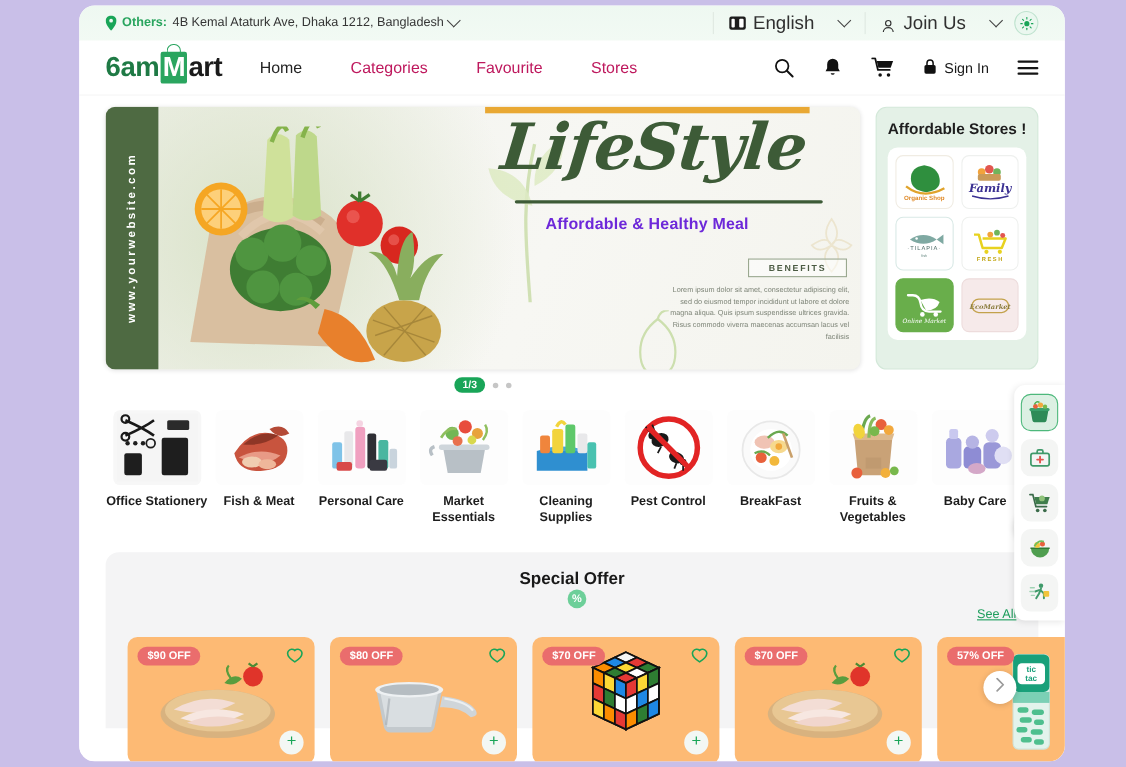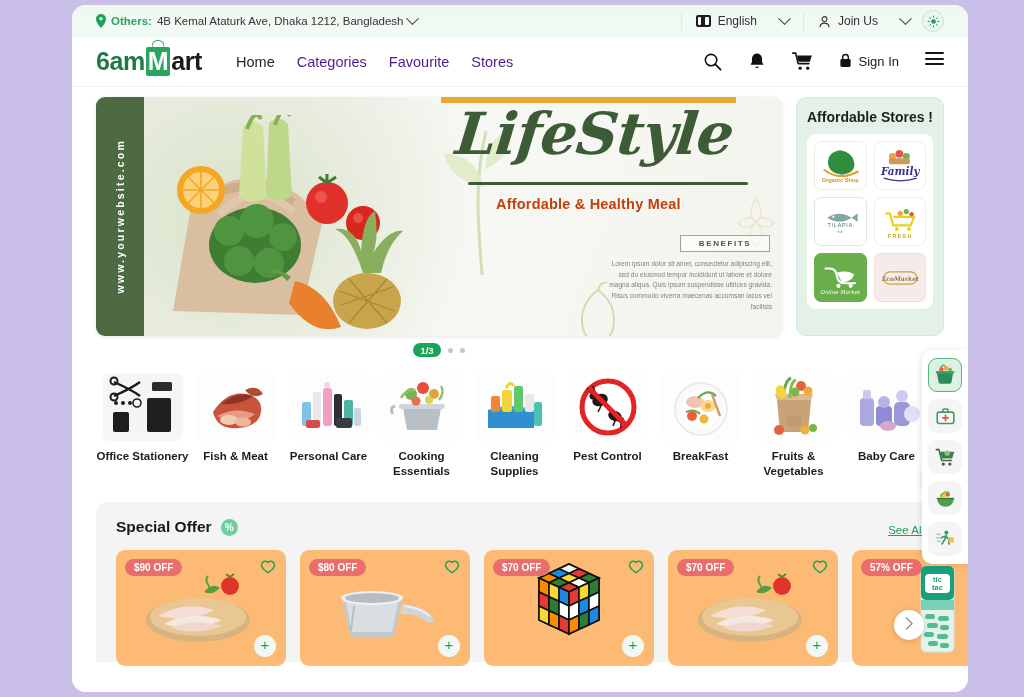"English" .tb-item { font-size: 12px -> 17px }
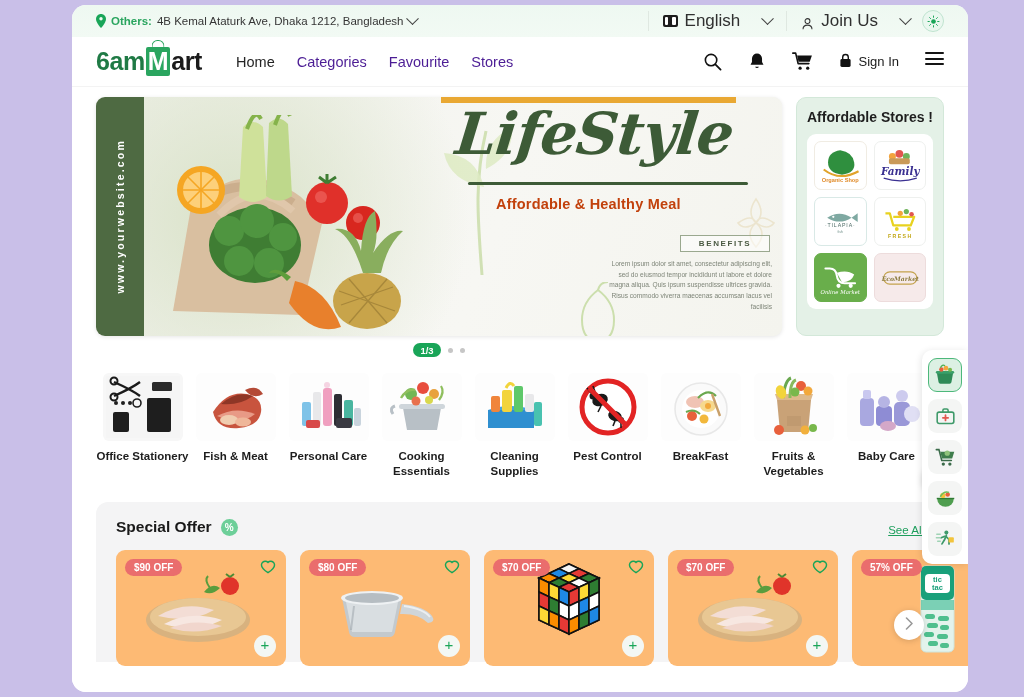"Home" .navlinks { gap: 22px -> 44px }
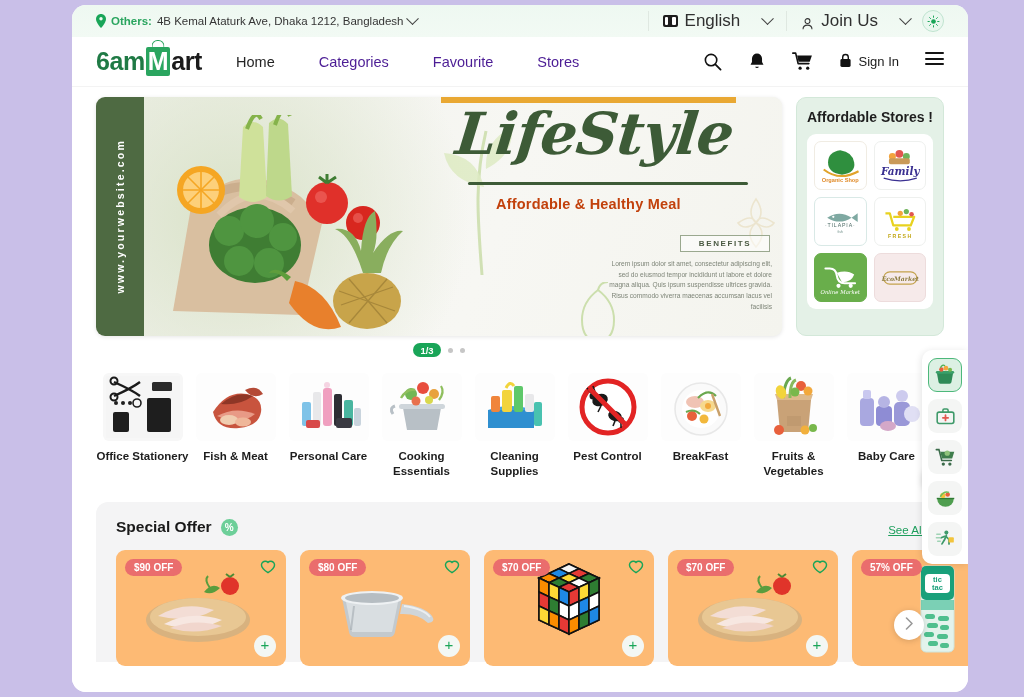"Categories" .navlink { color: #4c1d95 -> #be185d }
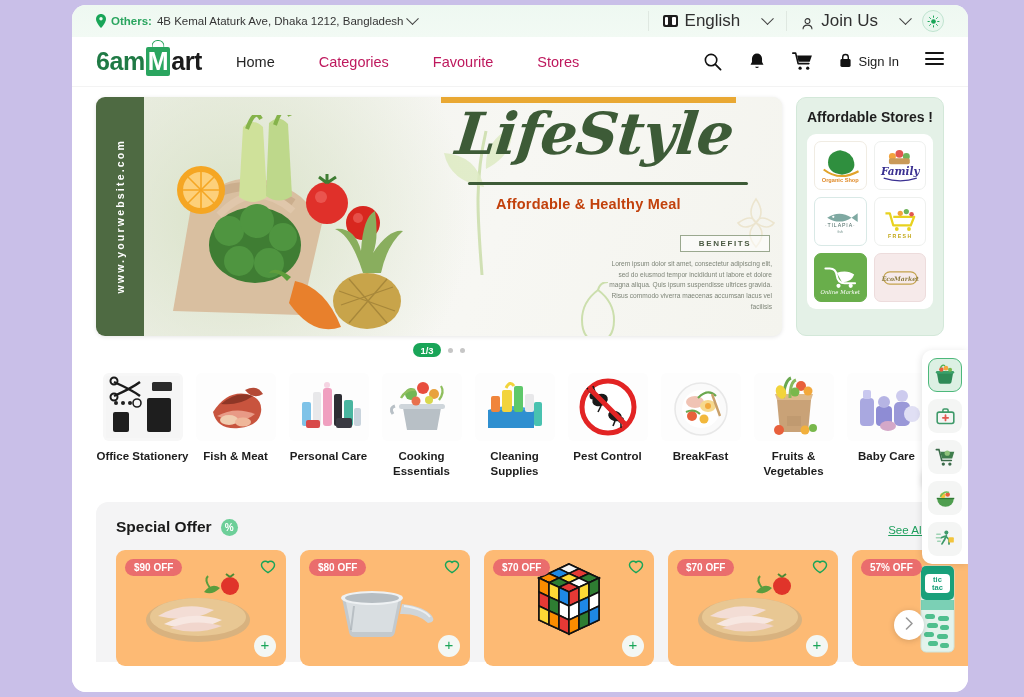"Sign In" .nav-right { align-items: none -> center }
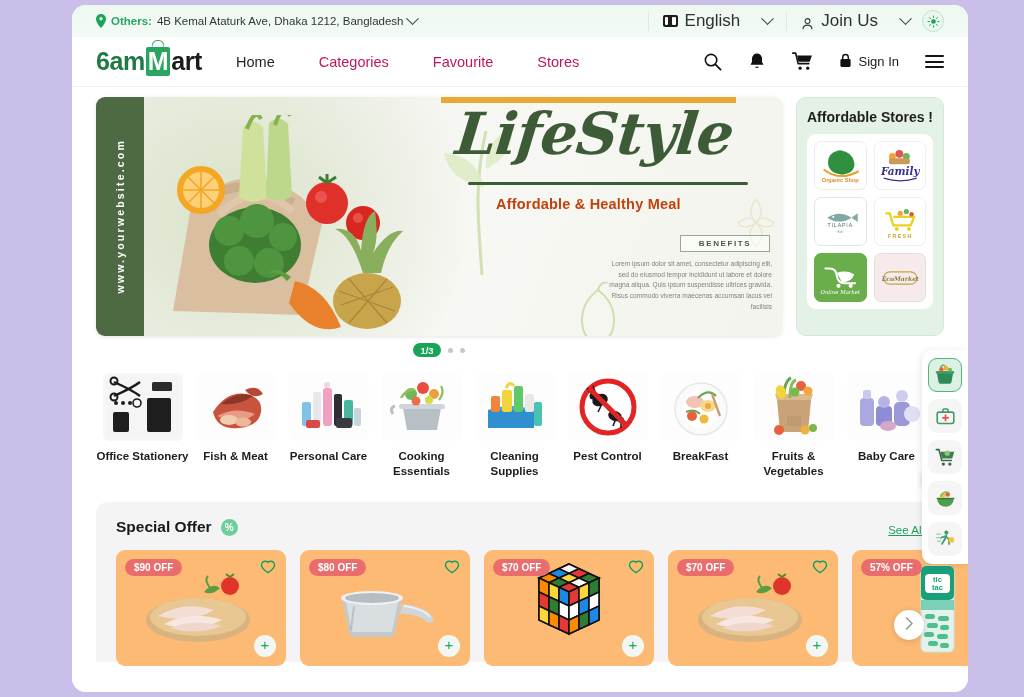"Affordable & Healthy Meal" .hero-sub { color: #c2410c -> #6d28d9 }
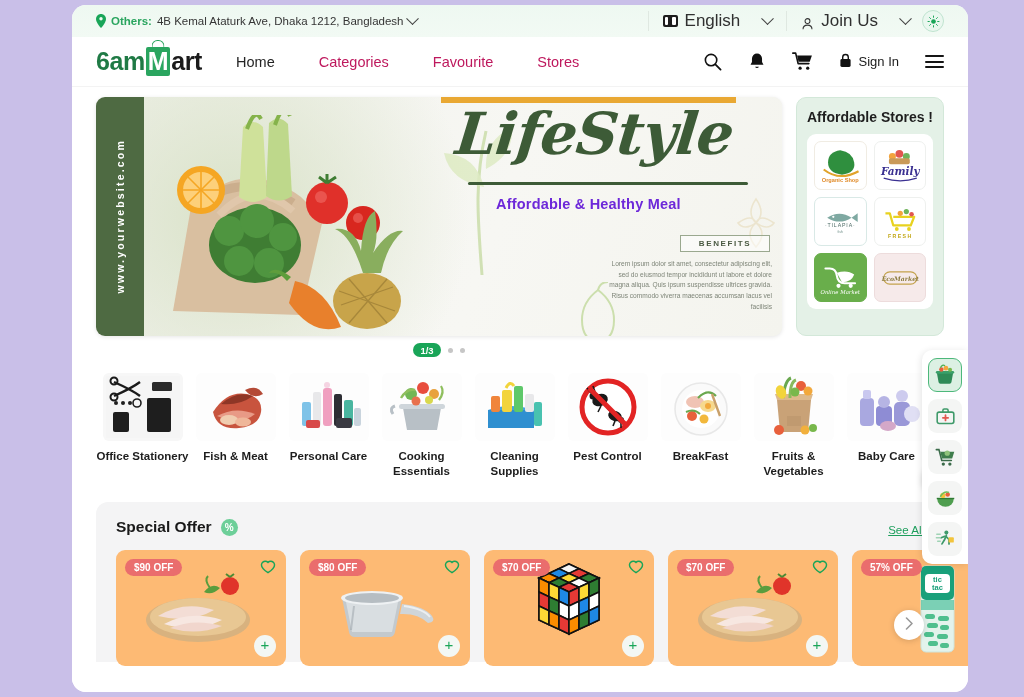"Cooking Essentials" div.cat-label { text: Cooking -> Market }
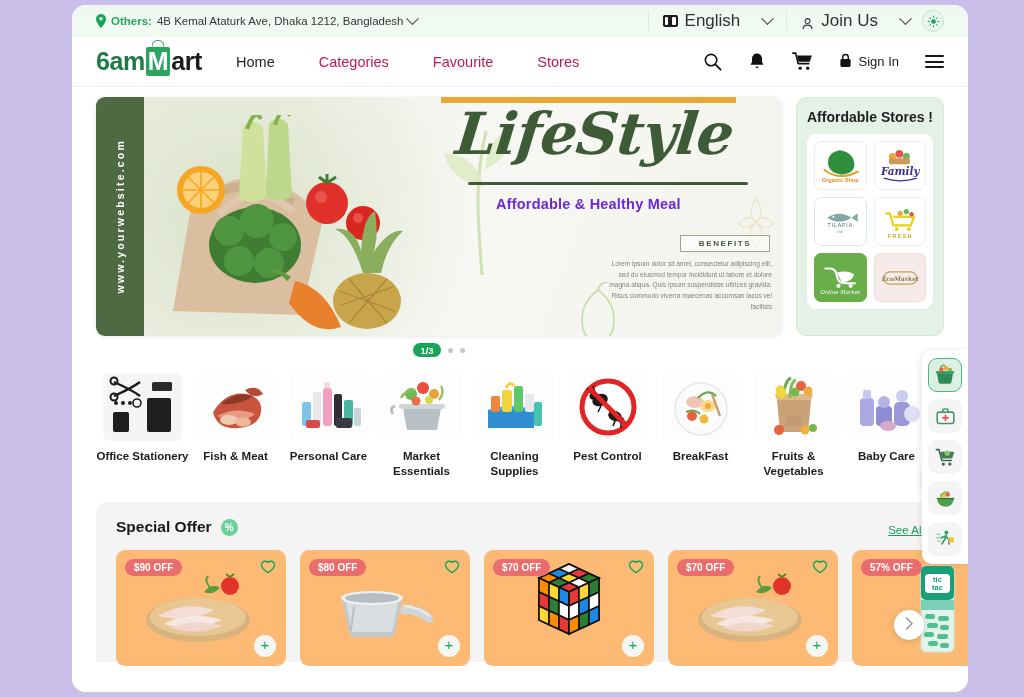"Special Offer" .sp-head { align-items: flex-end -> center; flex-direction: none -> column }
